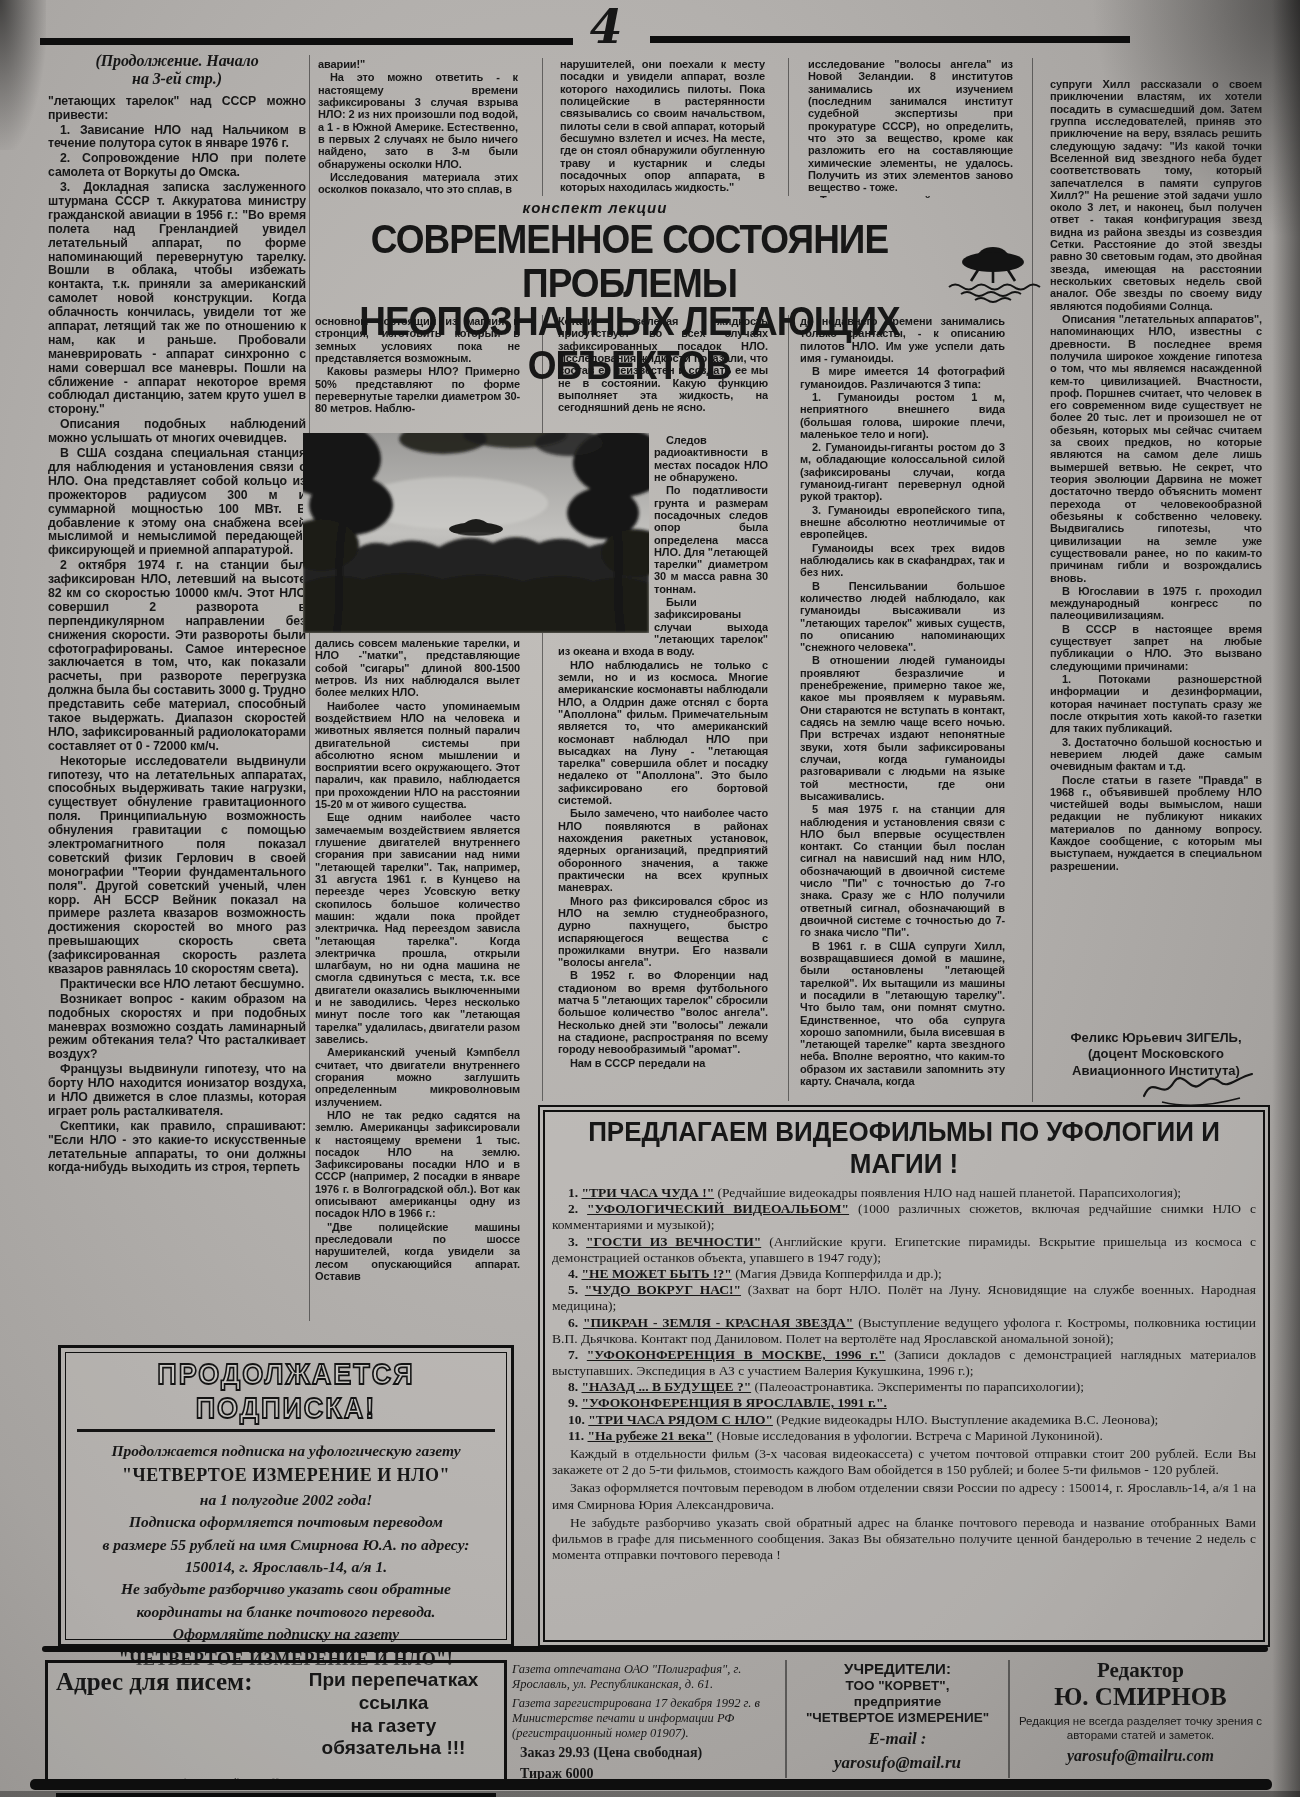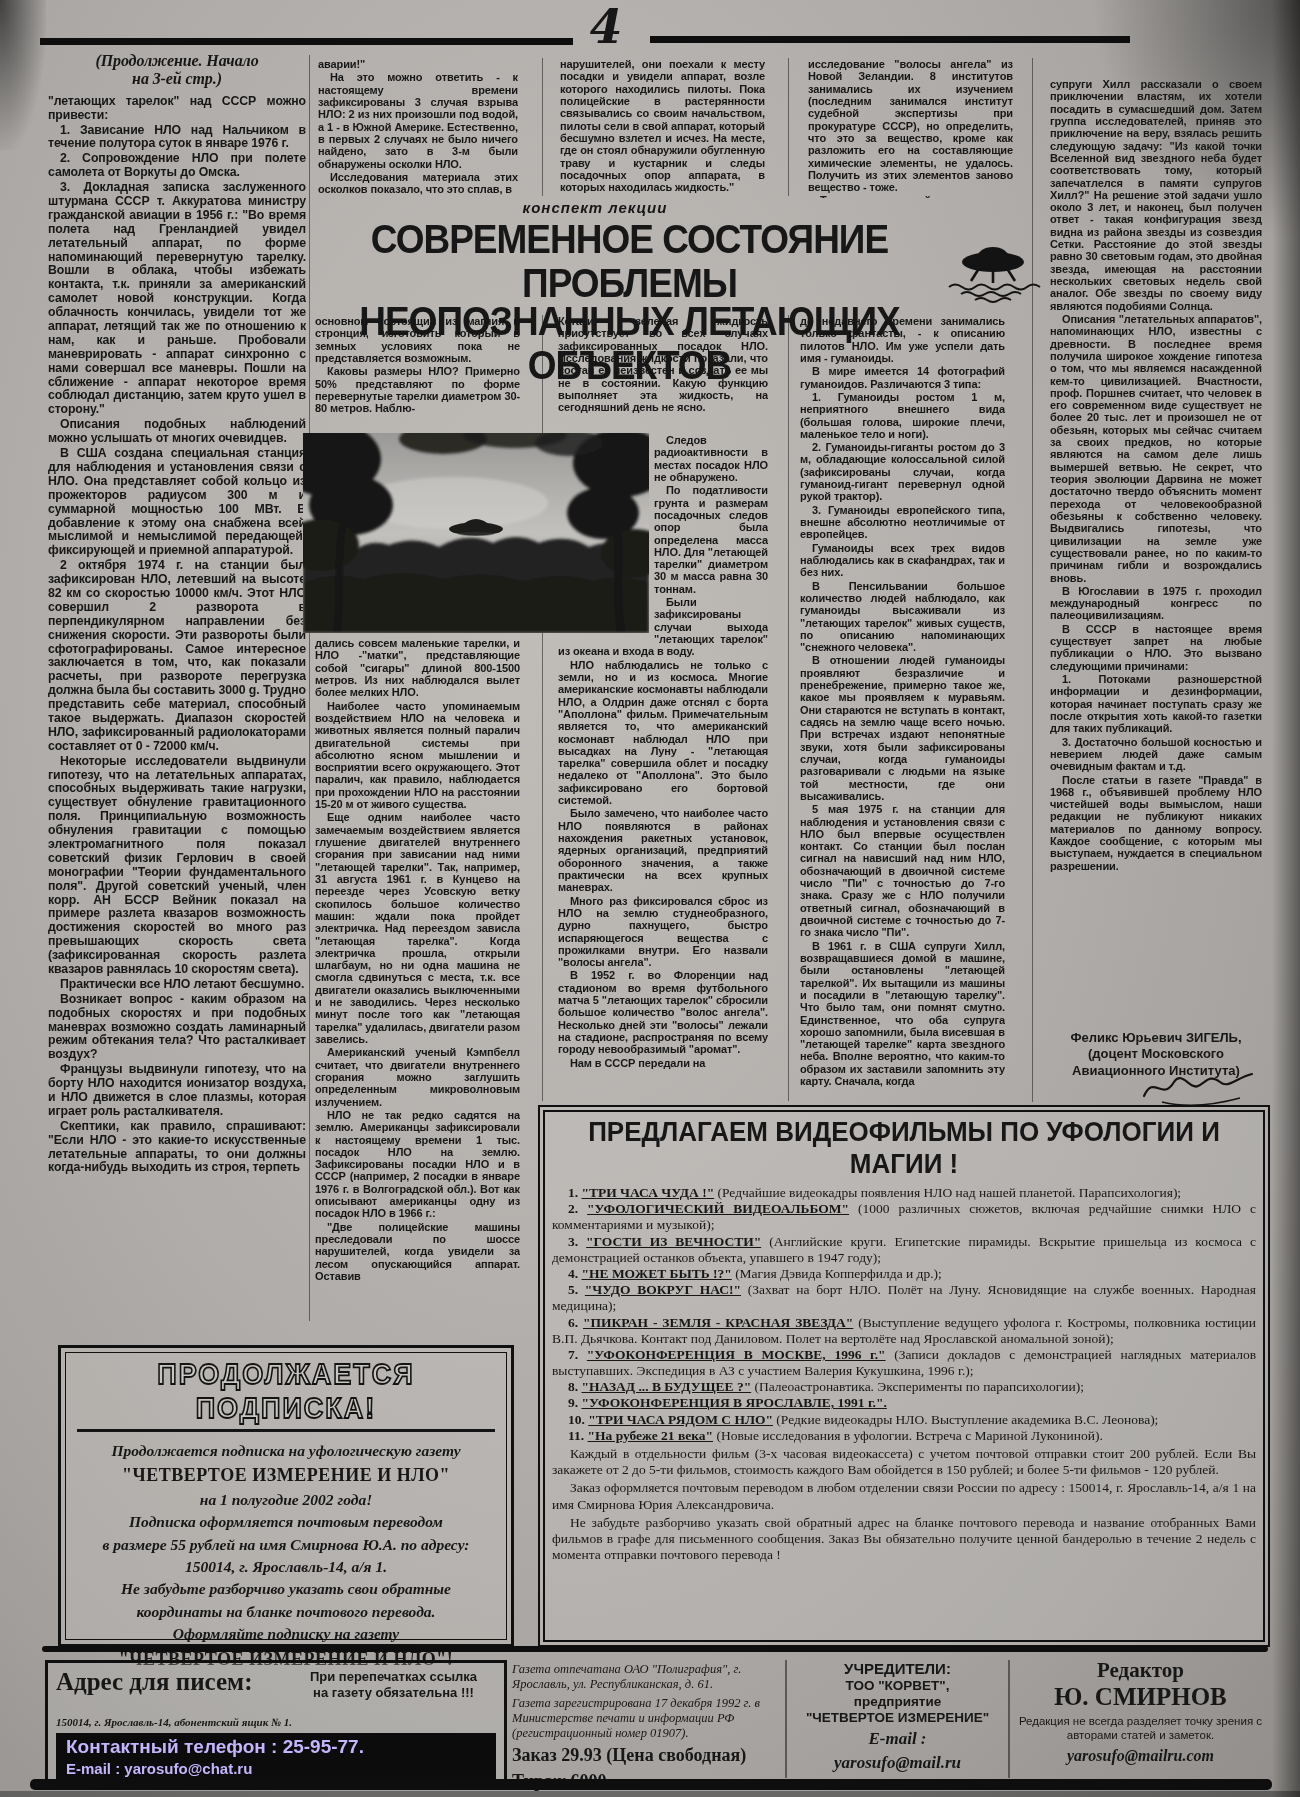"При перепечатках ссылка" .reprint { font-size: 13px -> 19px }
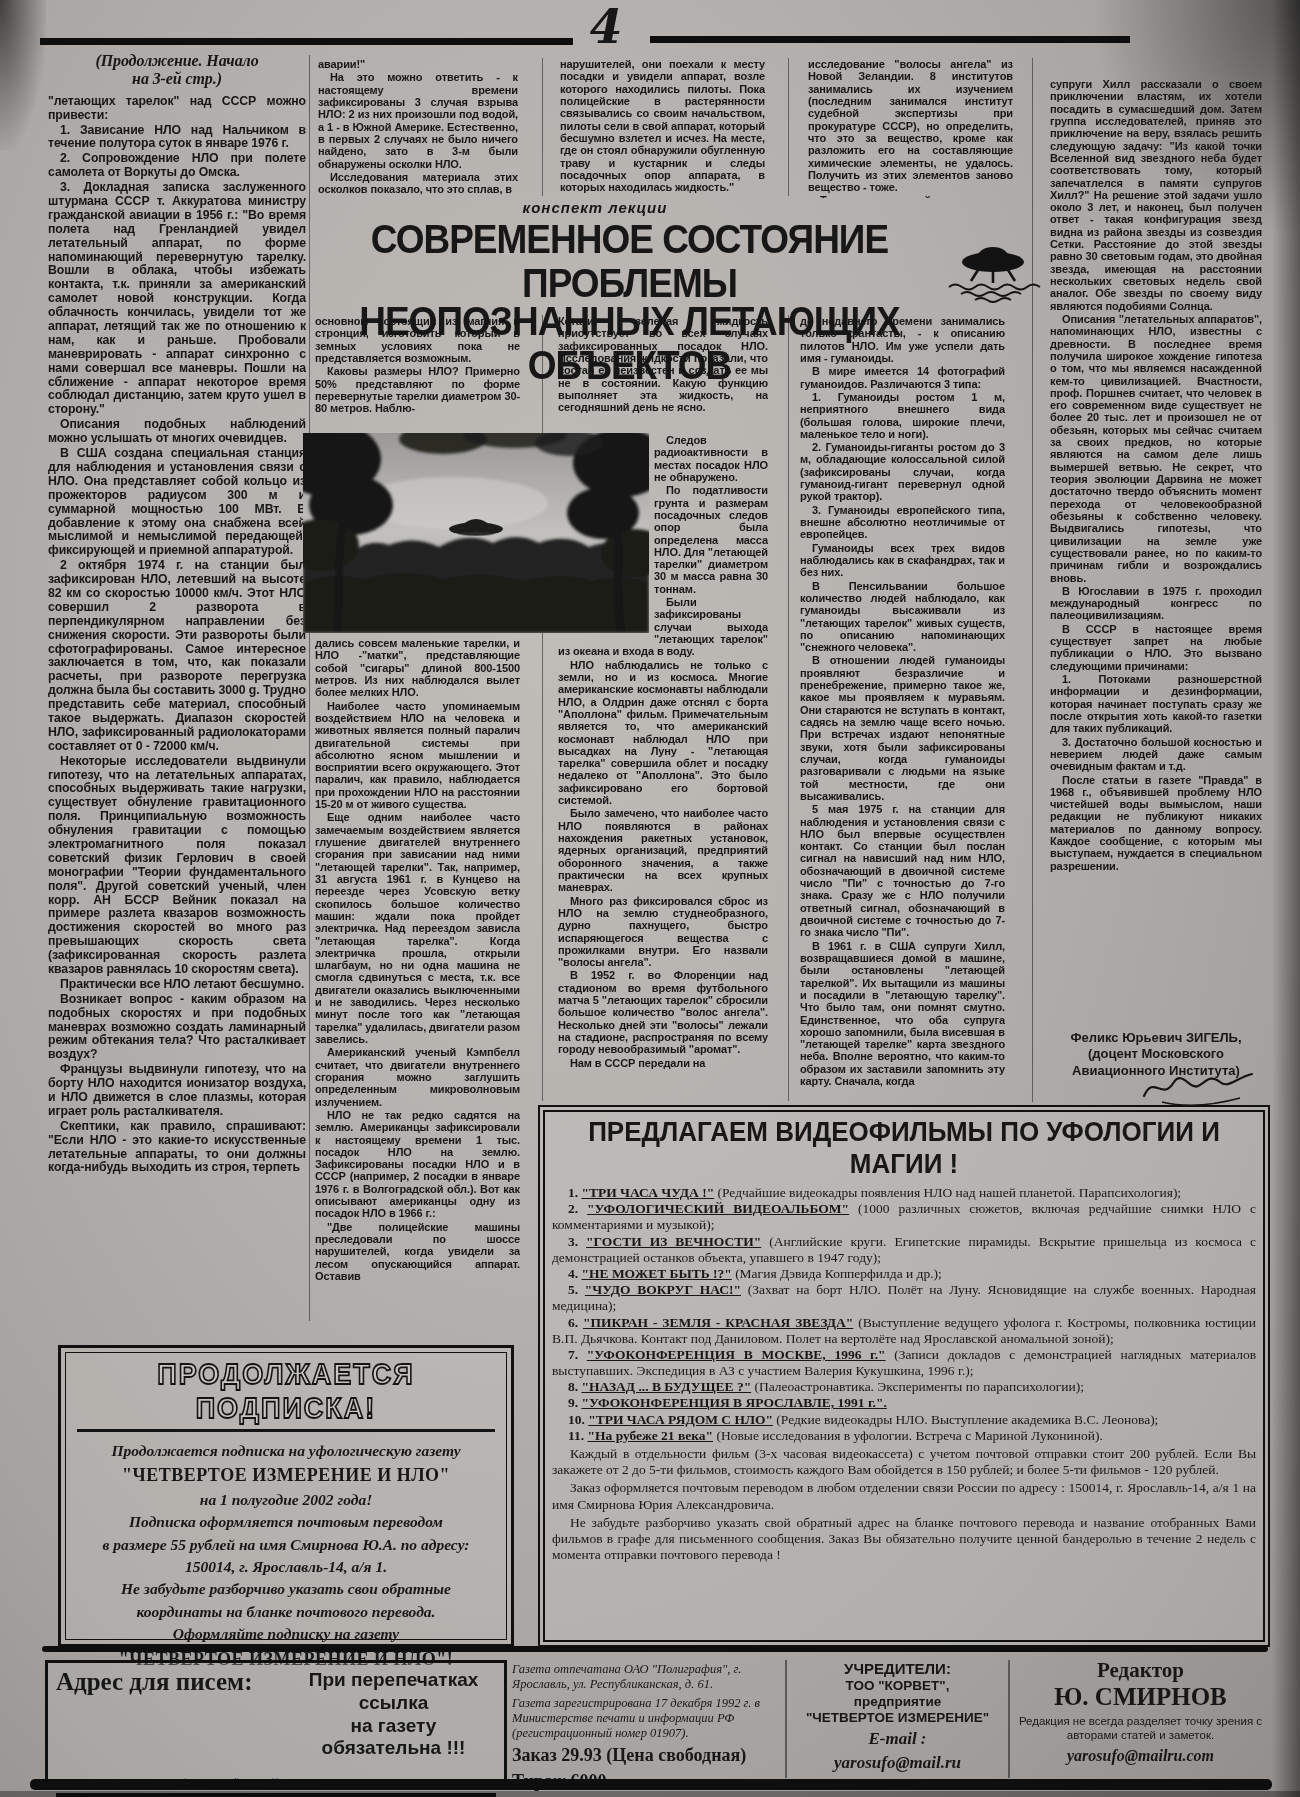"Заказ 29.93 (Цена свободная)" .f2 .upright { font-size: 18px -> 14px; margin-left: none -> 8px }
